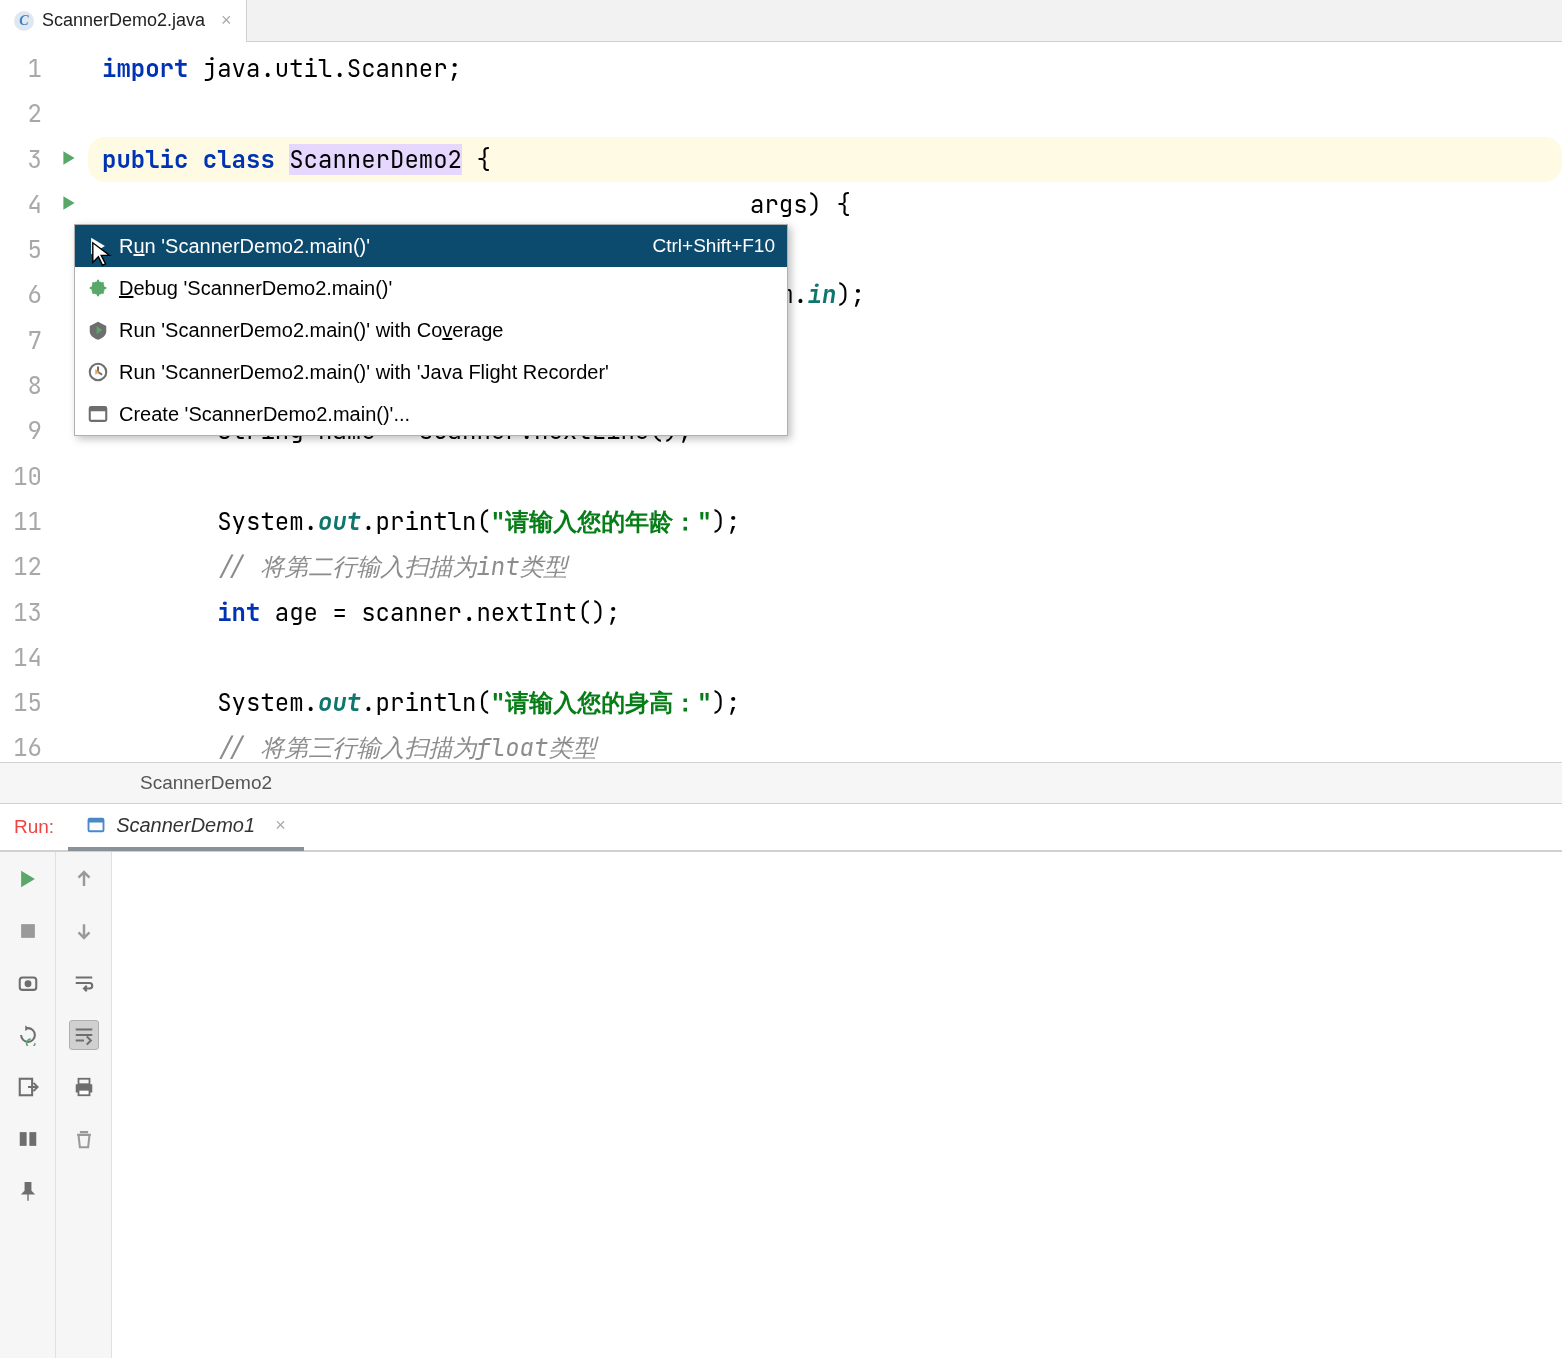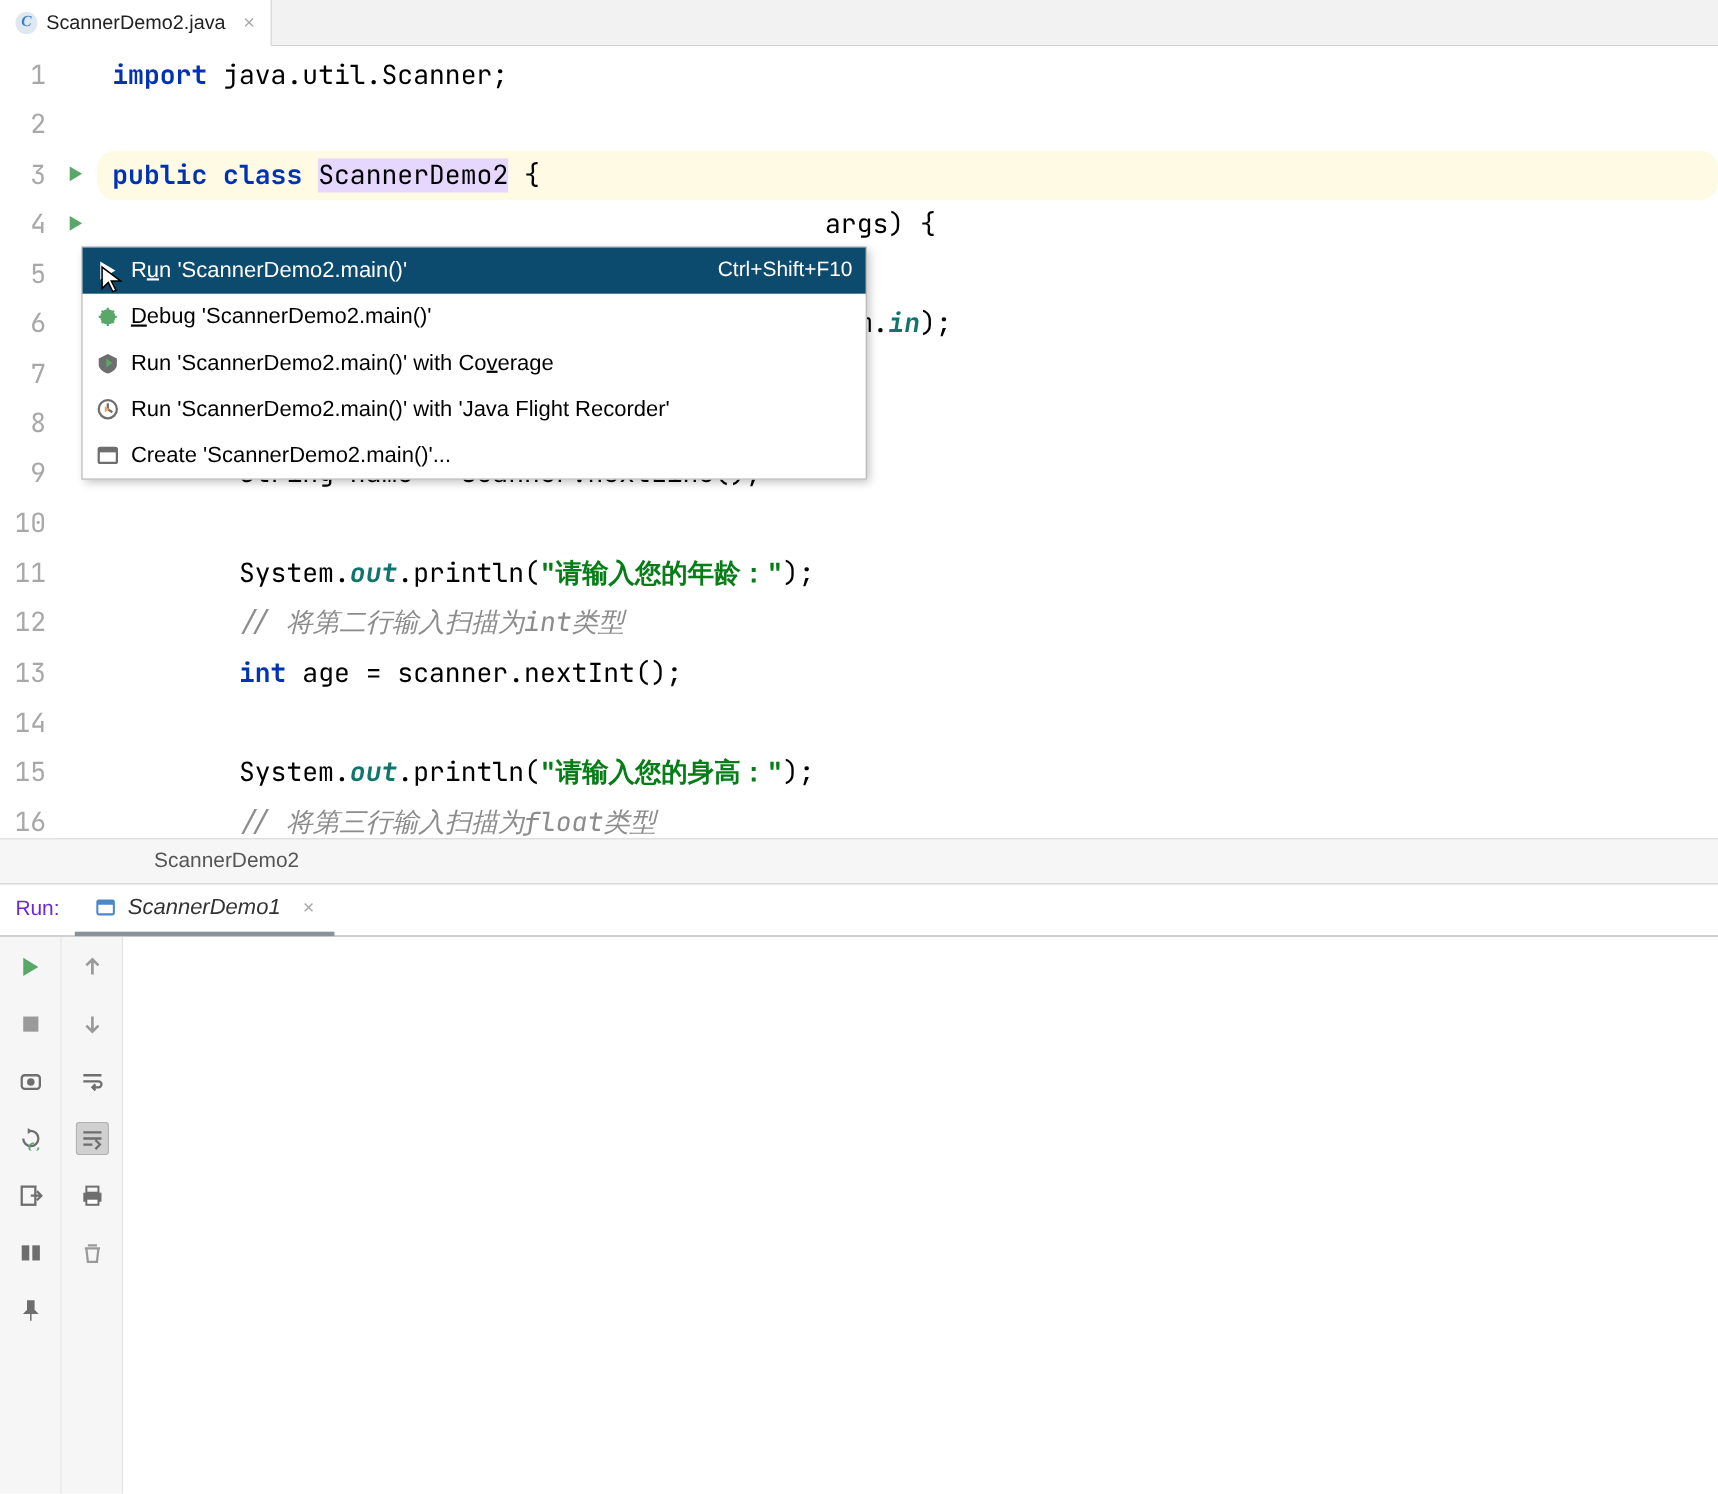"Run:" .run-label { color: #6d28d9 -> #ef4444 }
